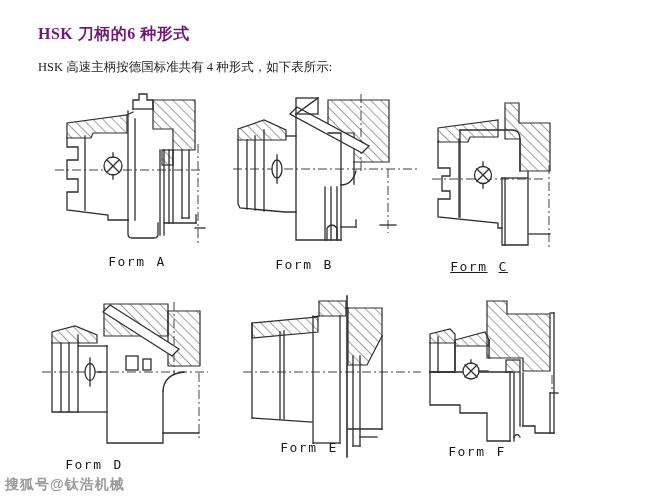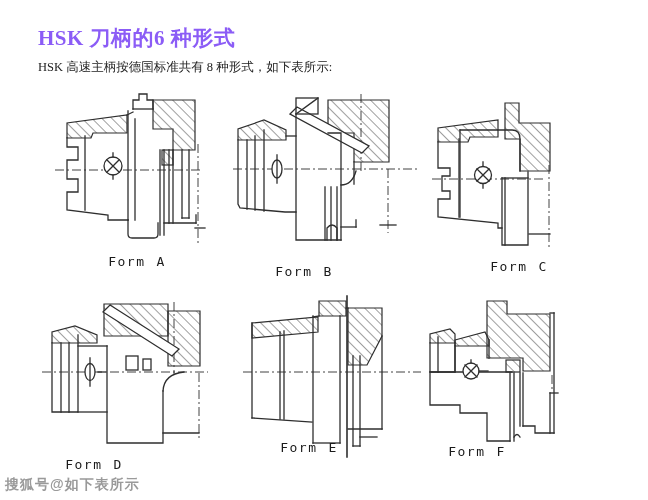"HSK 刀柄的6 种形式" .title { color: #8b5cf6 -> #701a75; font-size: 21px -> 16px }
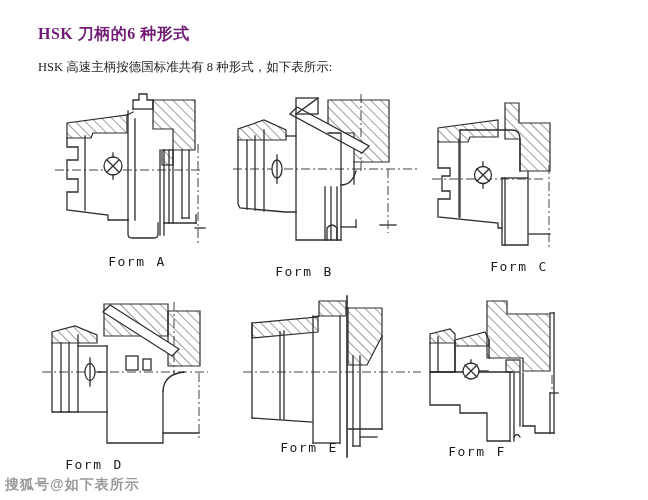"HSK 高速主柄按德国标准共有 8 种形式，如下表所示:" div.subtitle { text: 8 -> 4 }
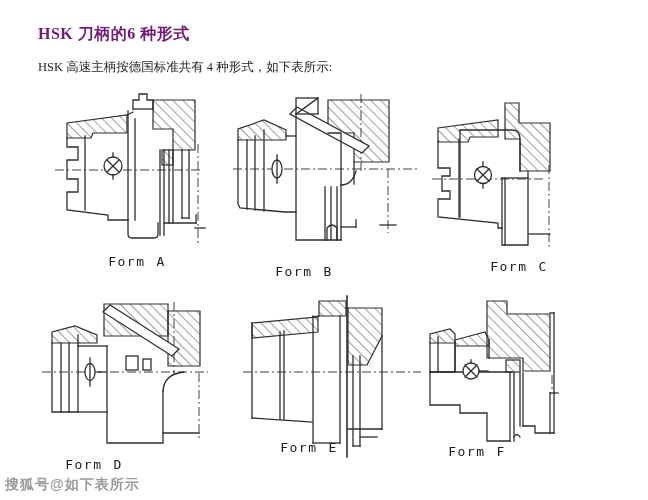"Form B" .lblB { top: 264px -> 257px }
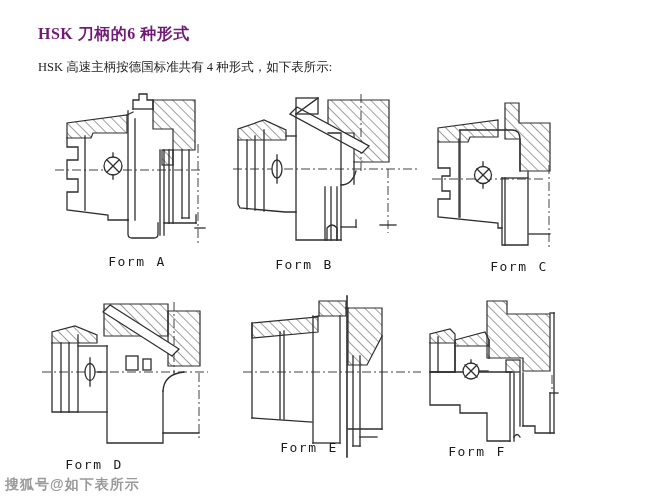"Form C" .lblC { left: 519px -> 479px; text-decoration: none -> underline }
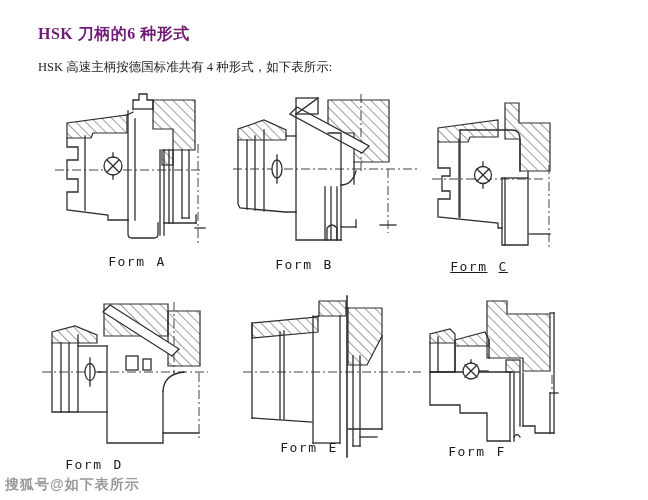"搜狐号@如下表所示" div.watermark { text: @如下表所示 -> @钛浩机械 }
